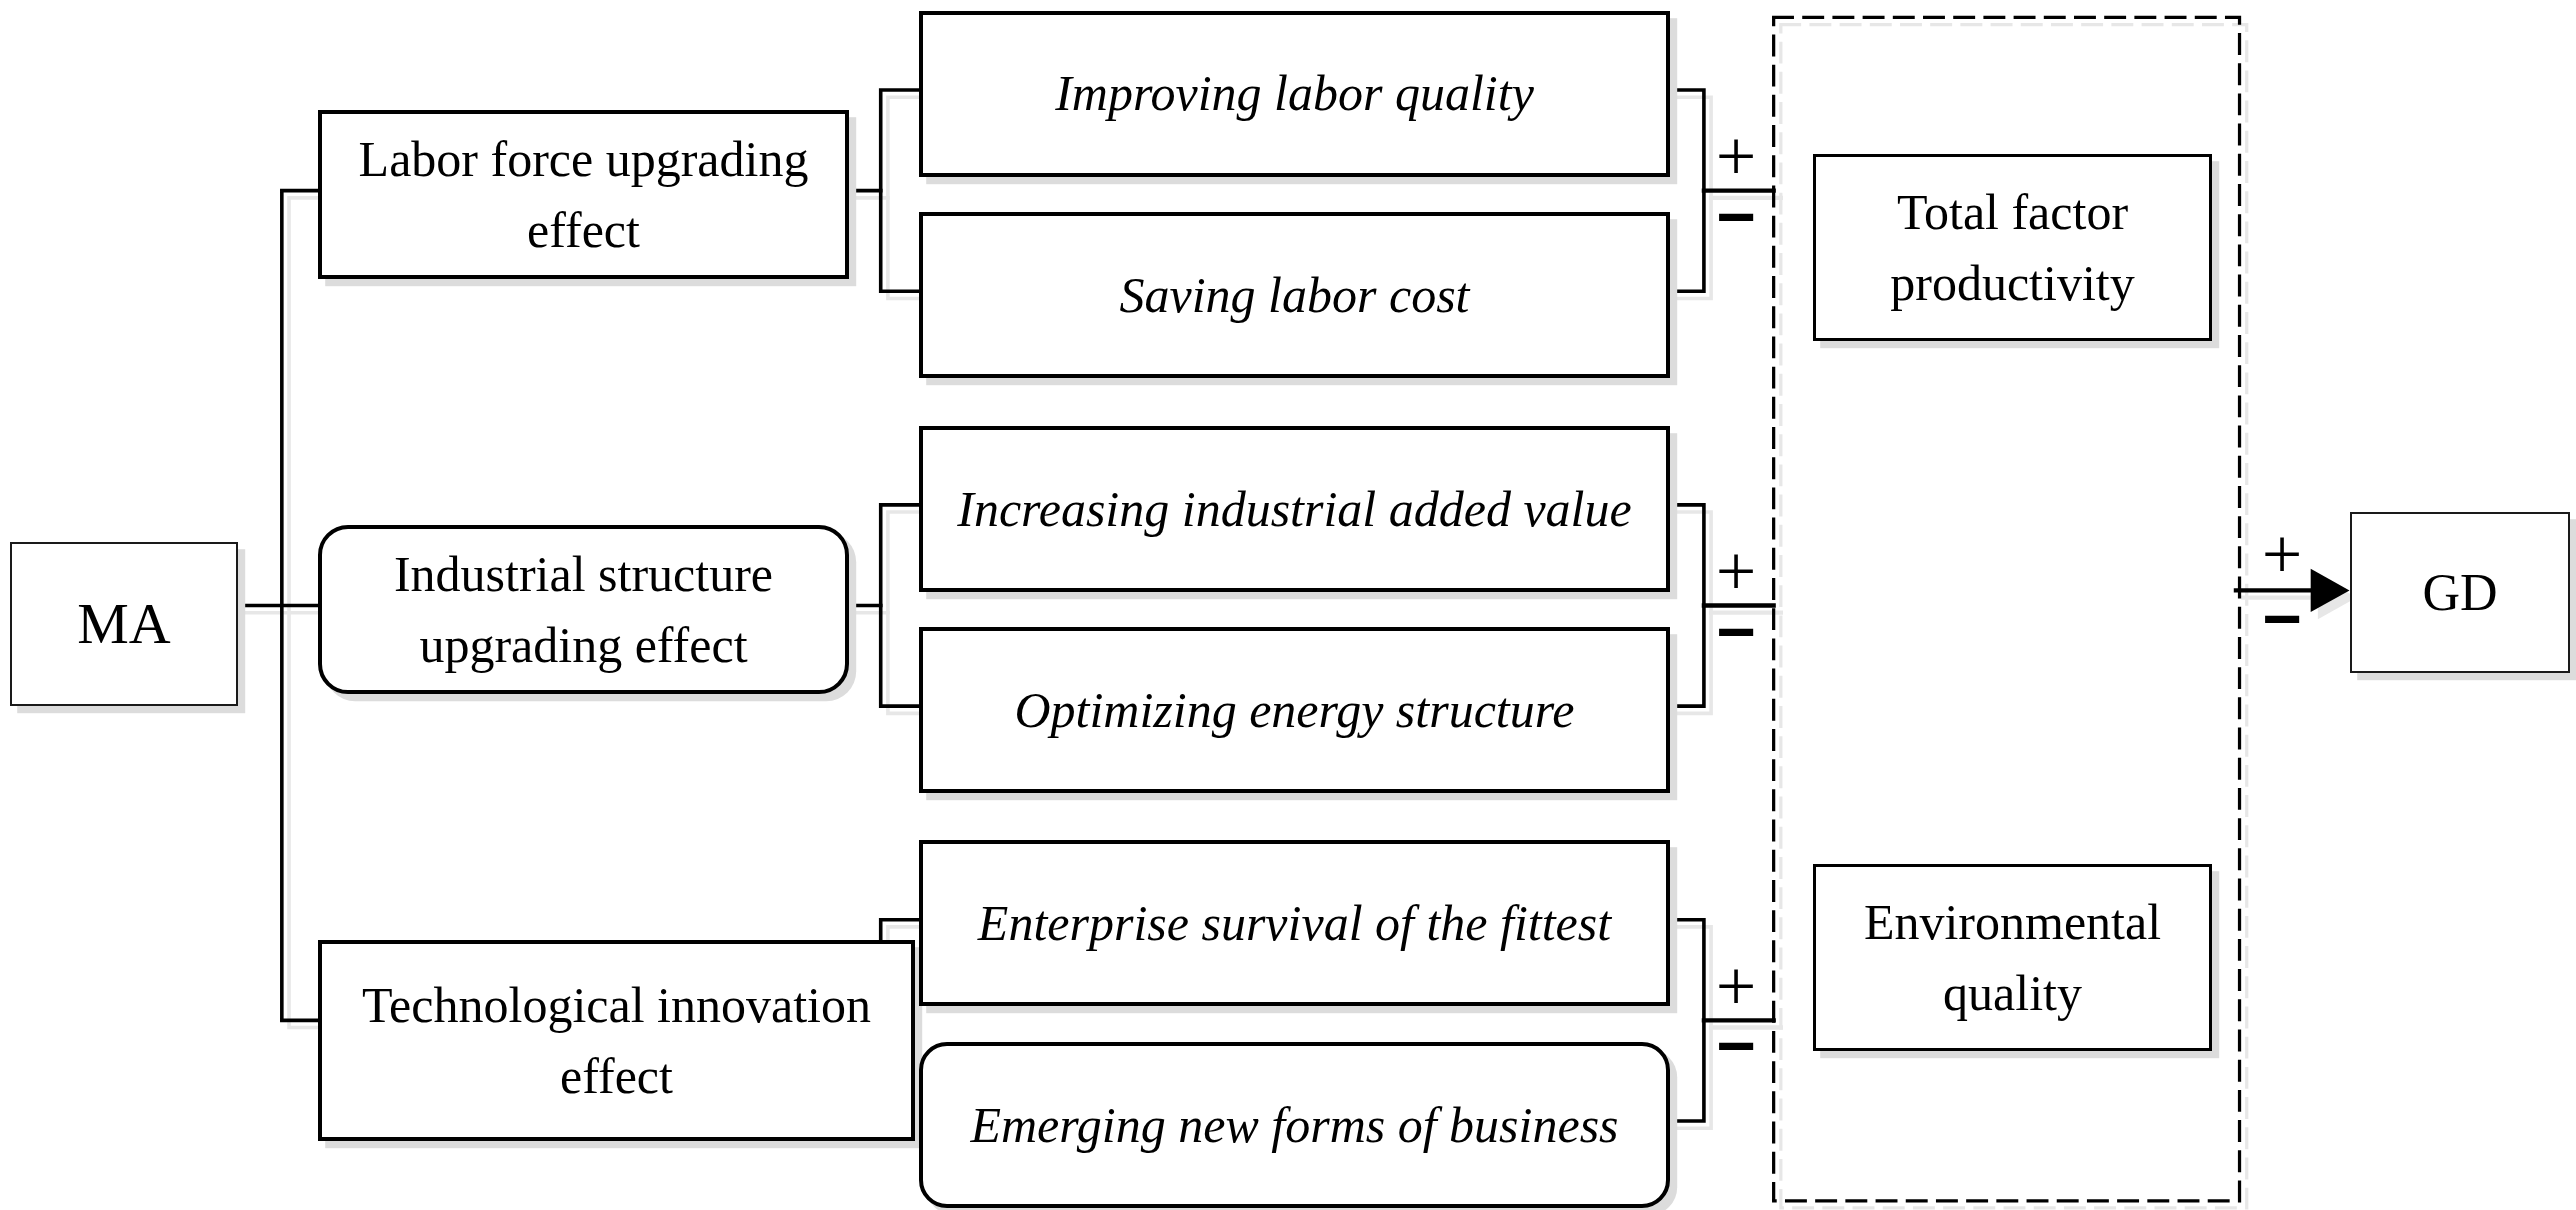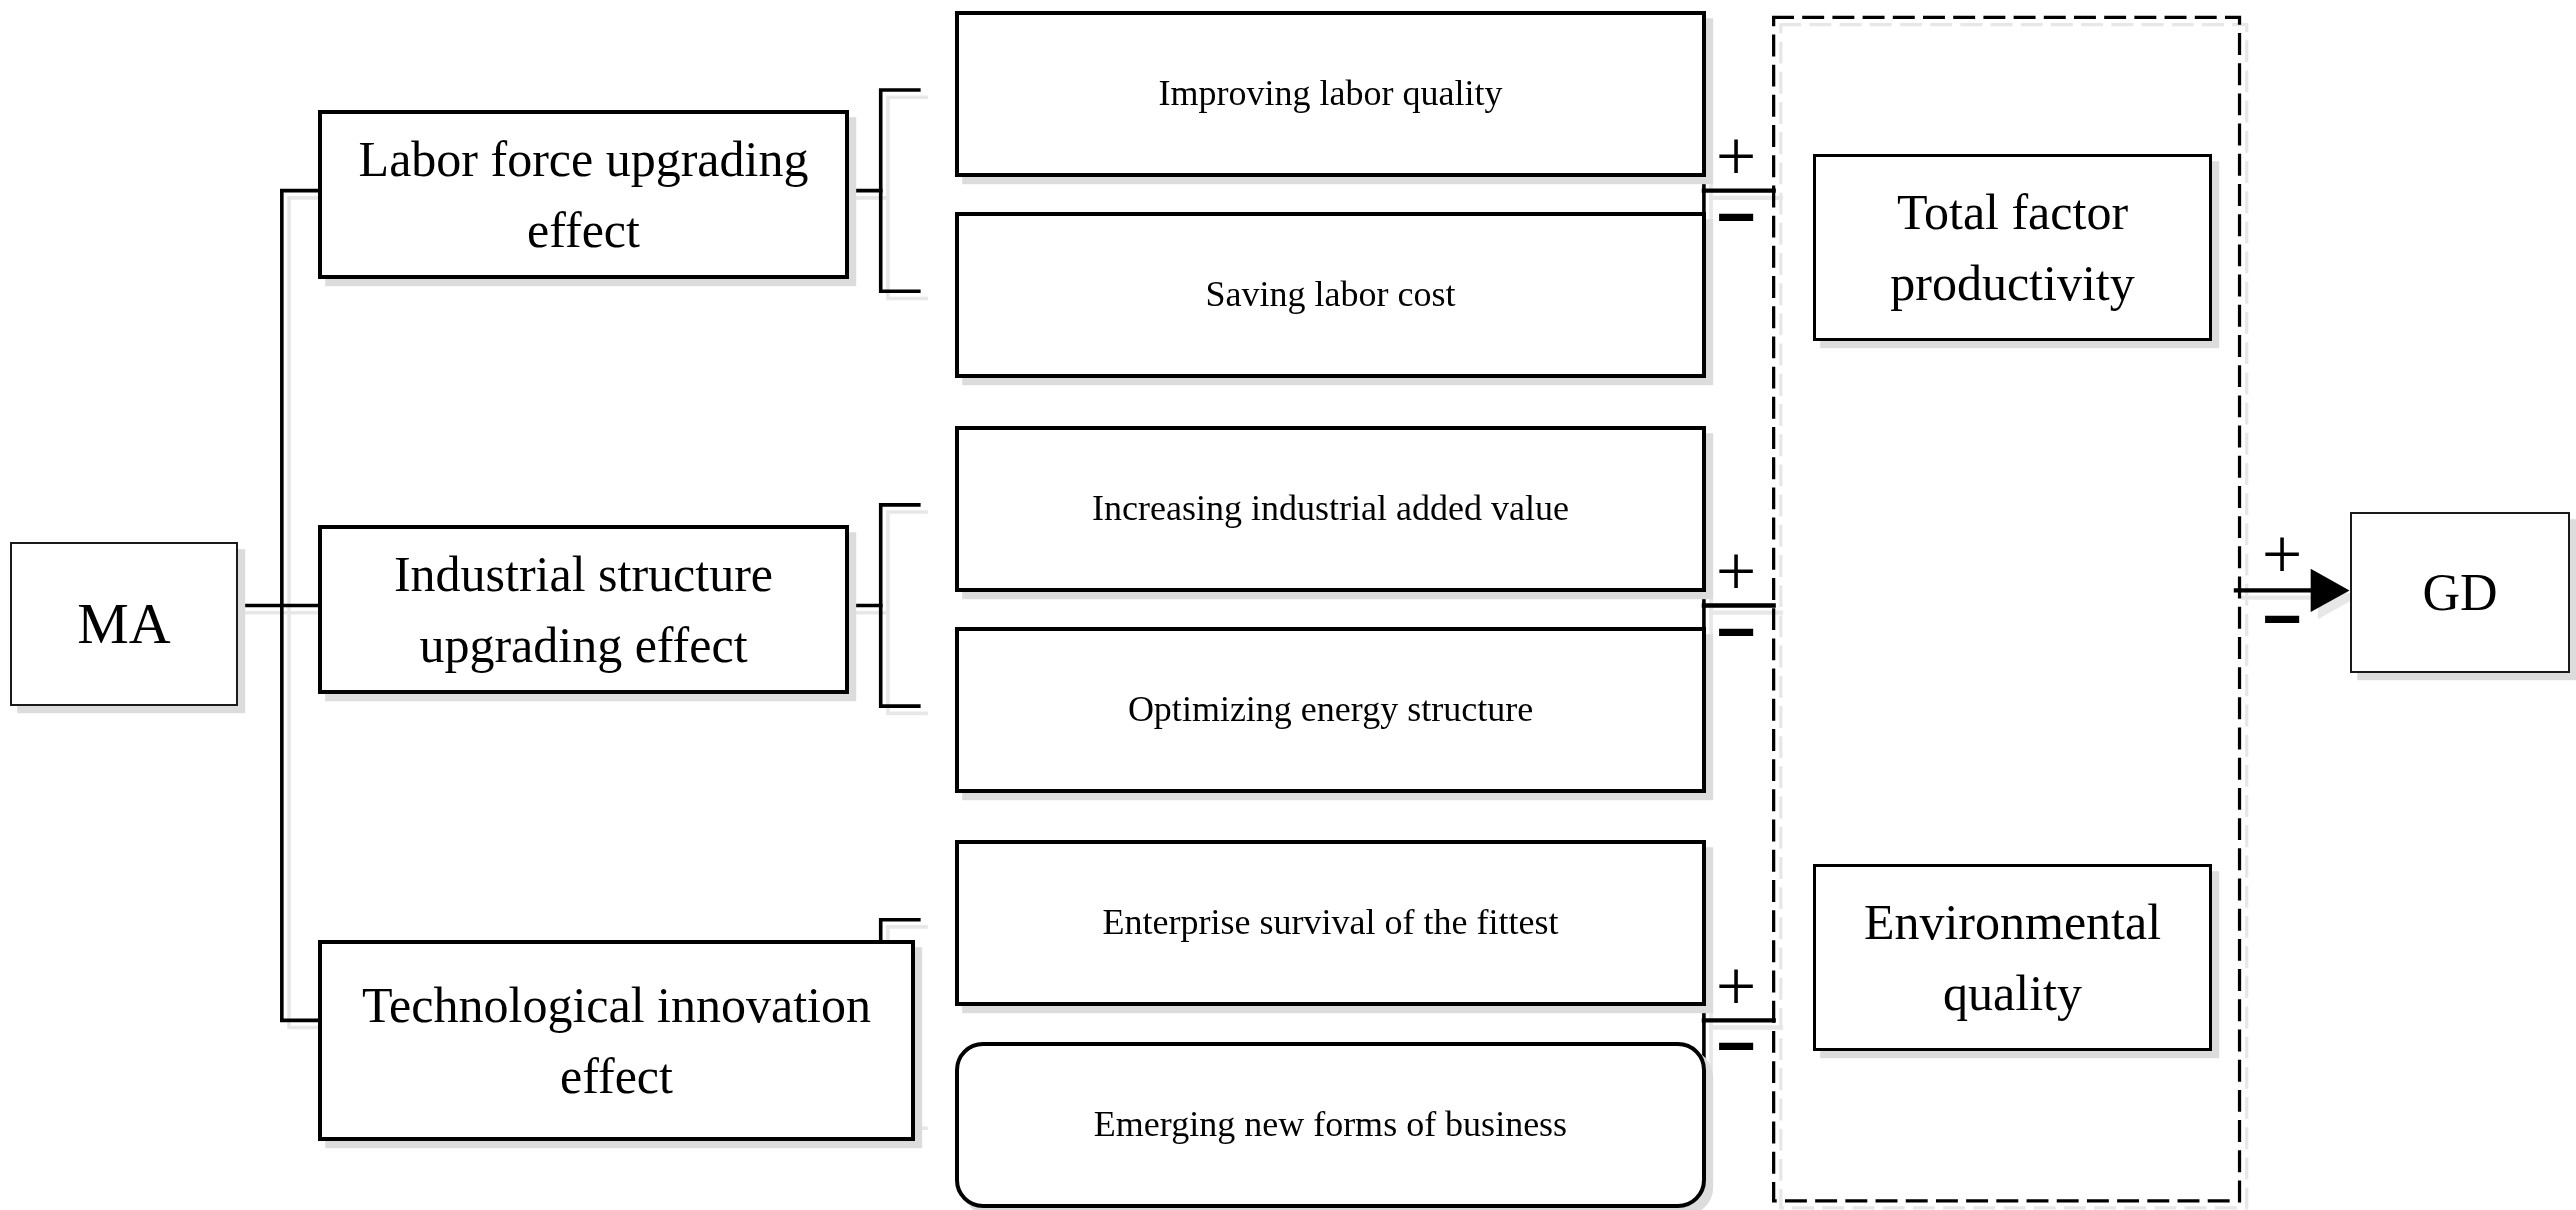"Improving labor quality" .node-mech { font-size: 36px -> 50px; font-style: none -> italic; left: 955px -> 919px }
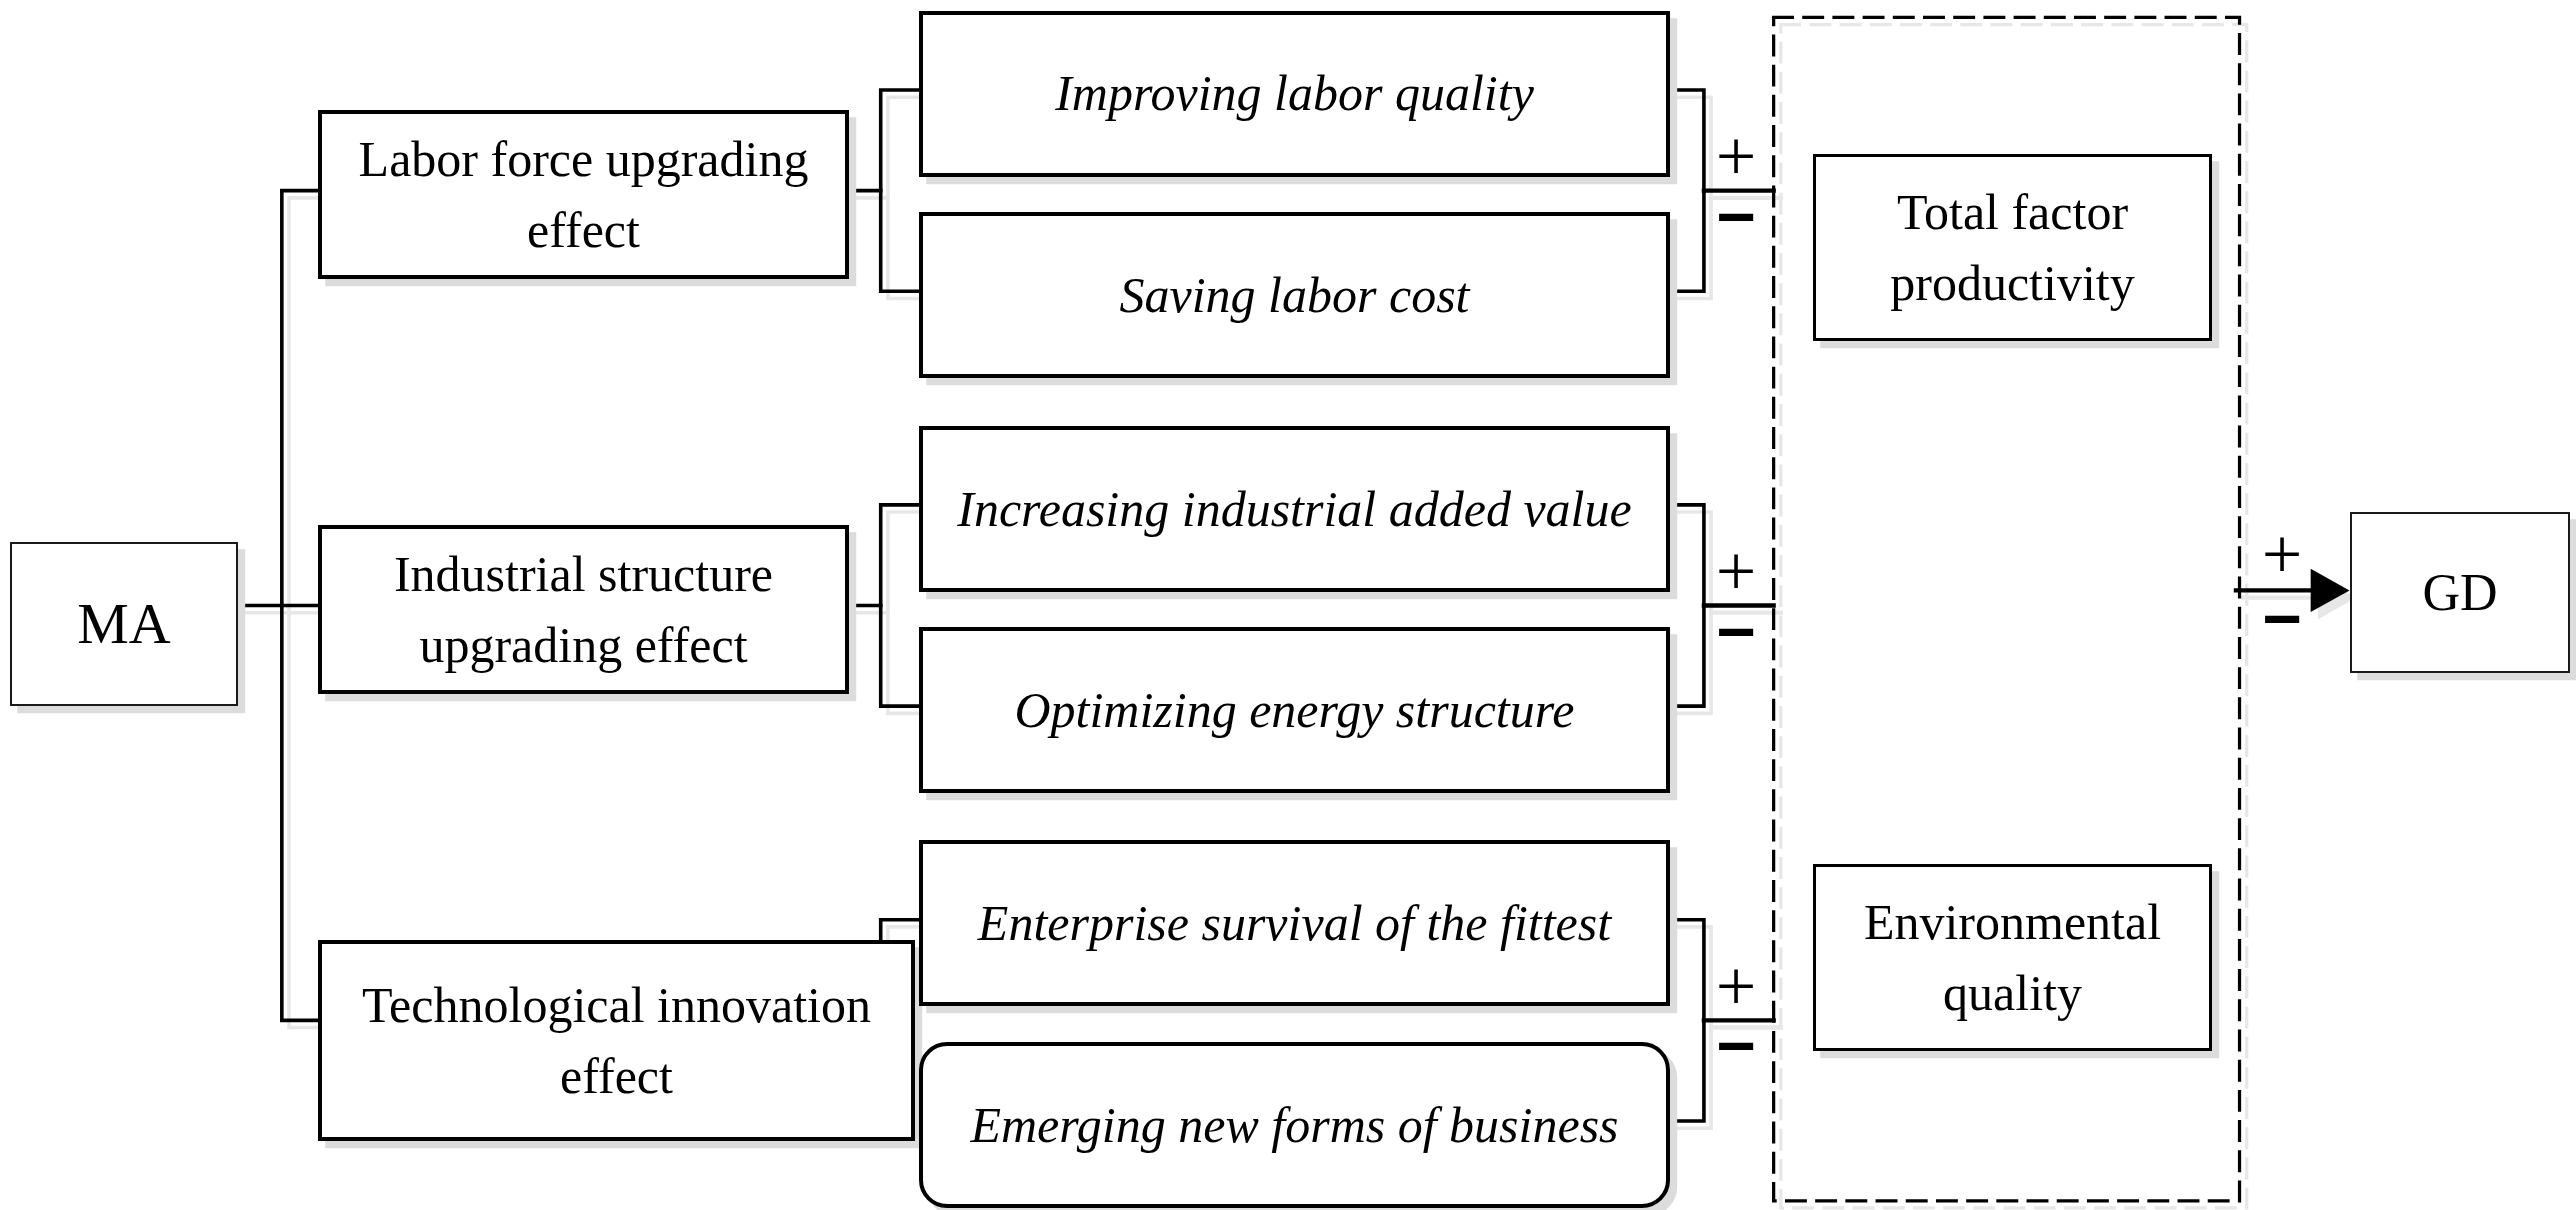"Industrial structure upgrading effect" div.node { border-radius: none -> 30px }
